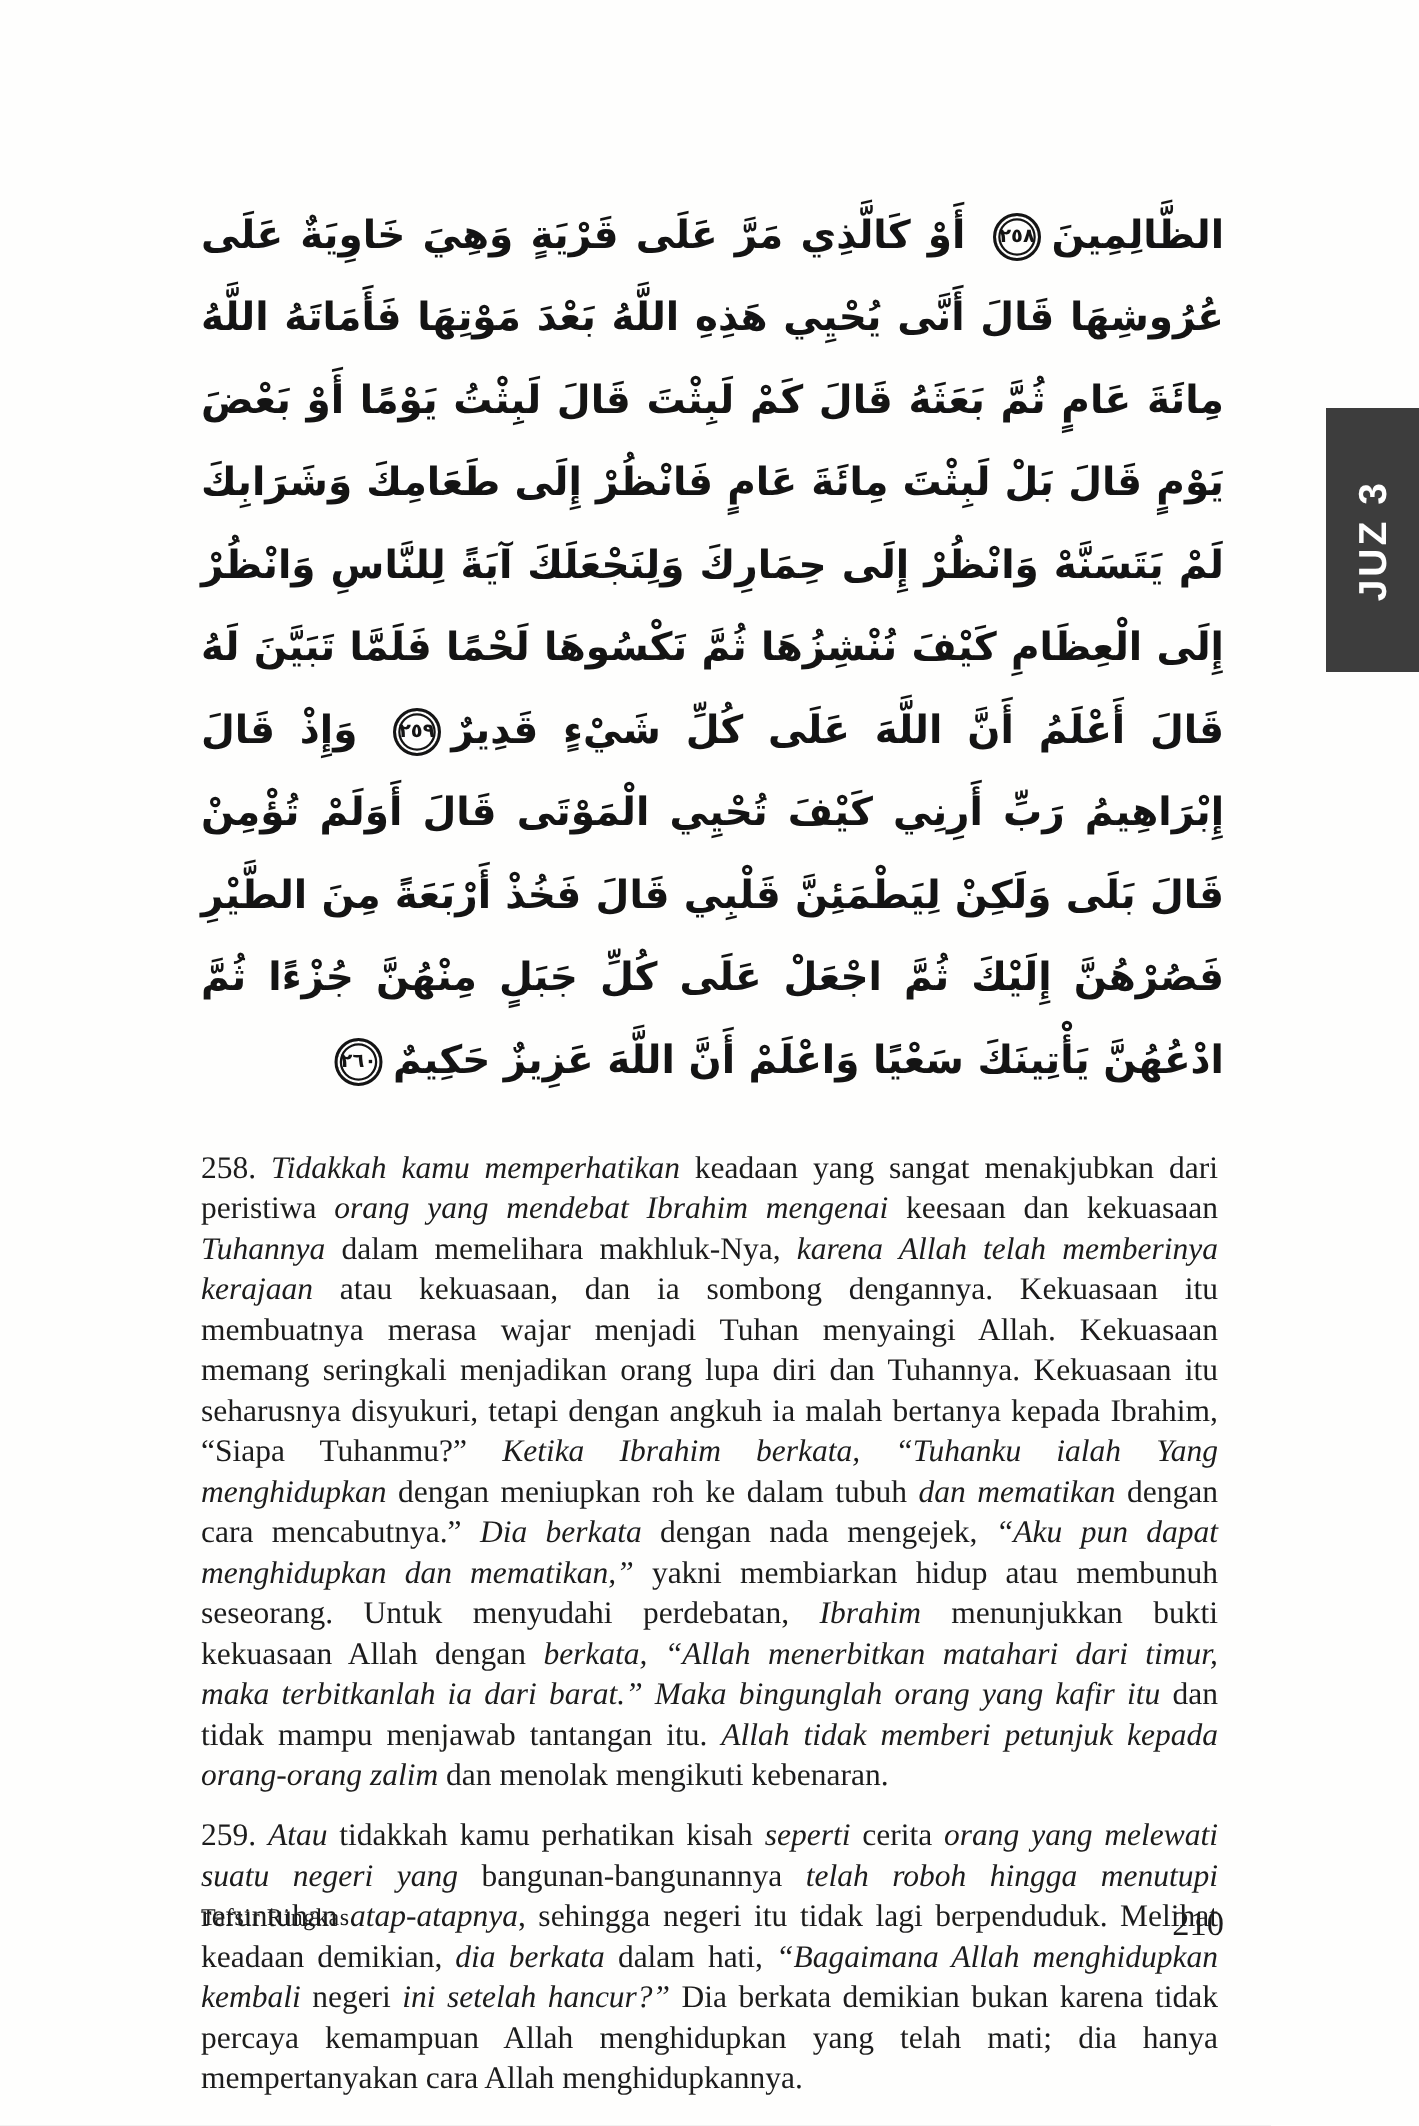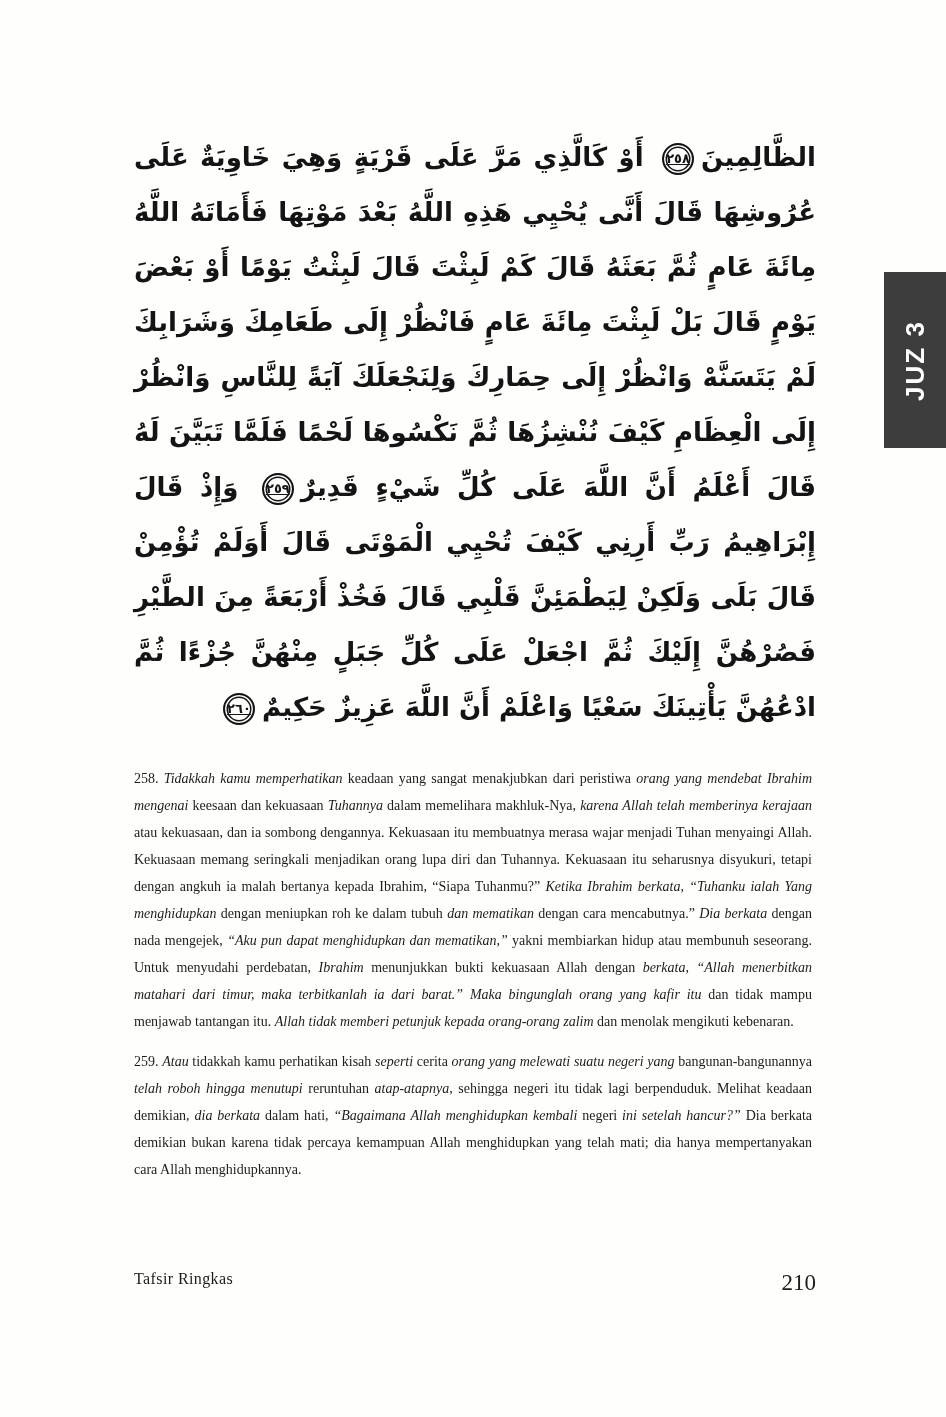"٢٥٨" .verse-marker { text-decoration: underline -> none }
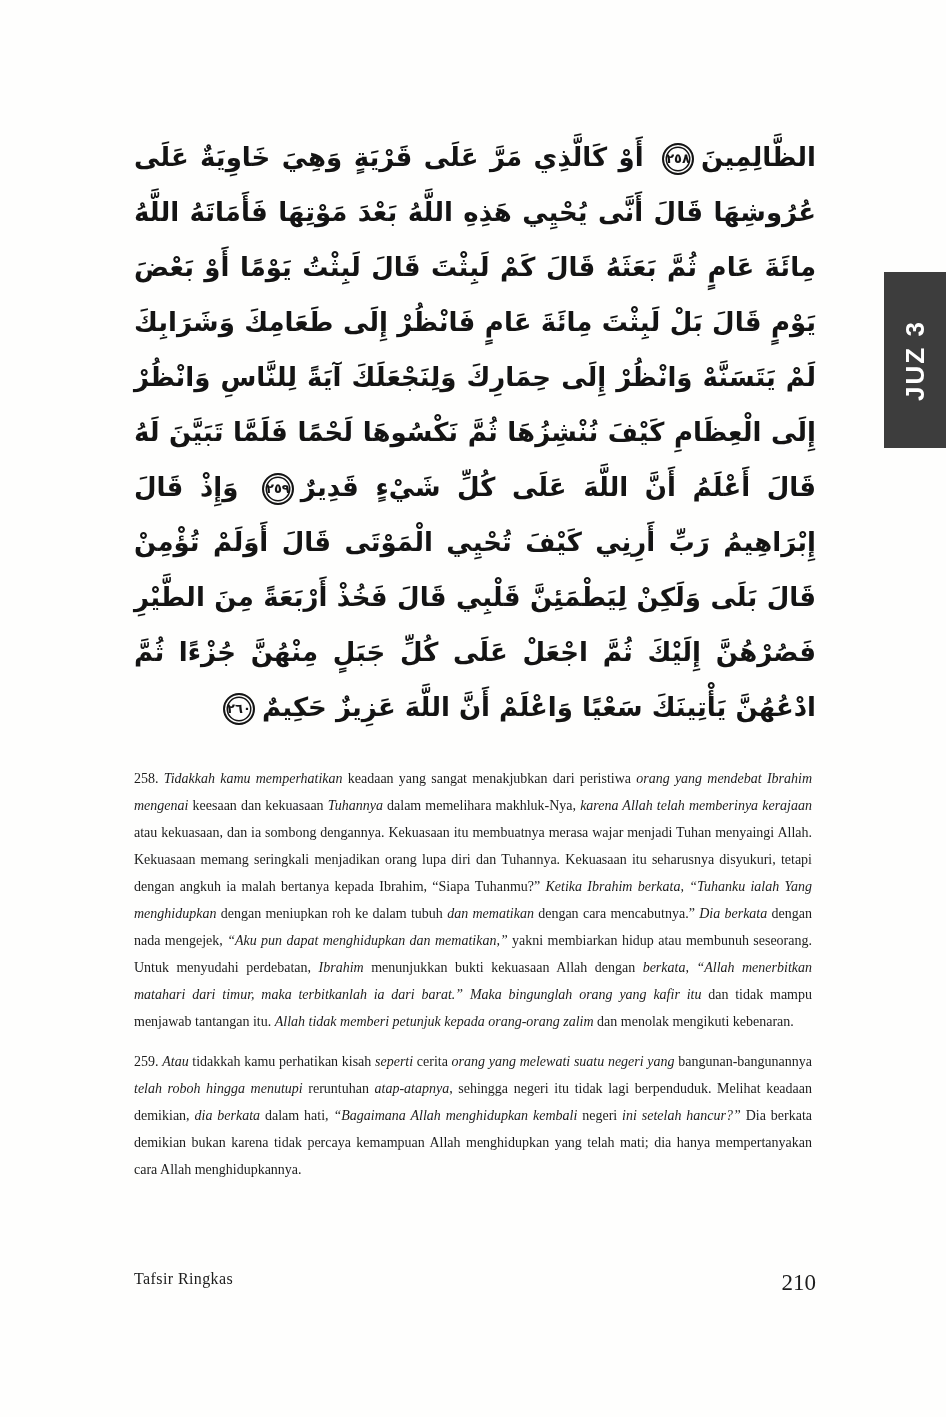"258. Tidakkah kamu memperhatikan keadaan" .tafsir p { font-size: 14px -> 21px }
